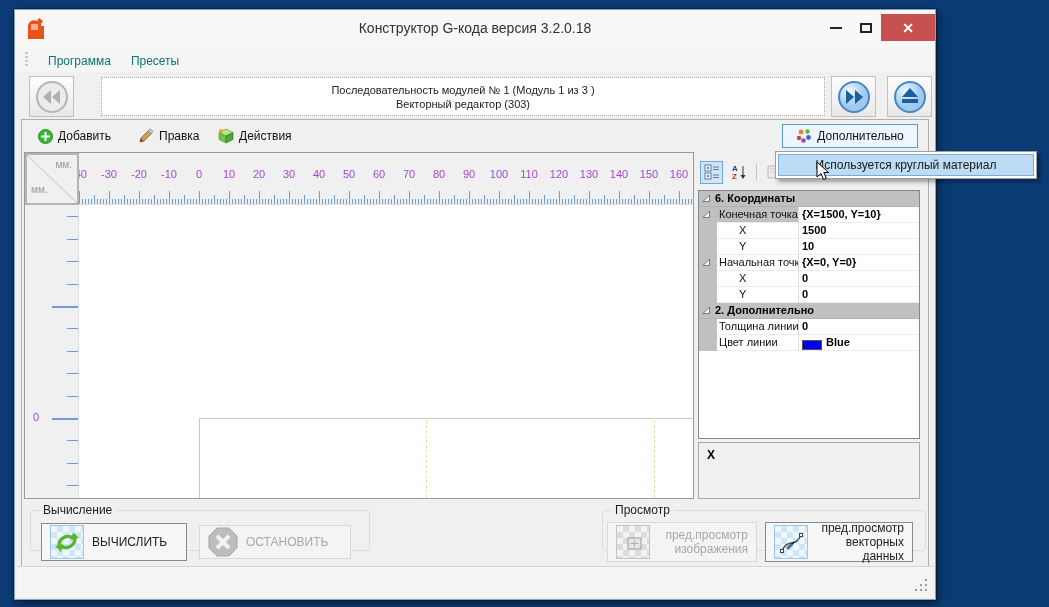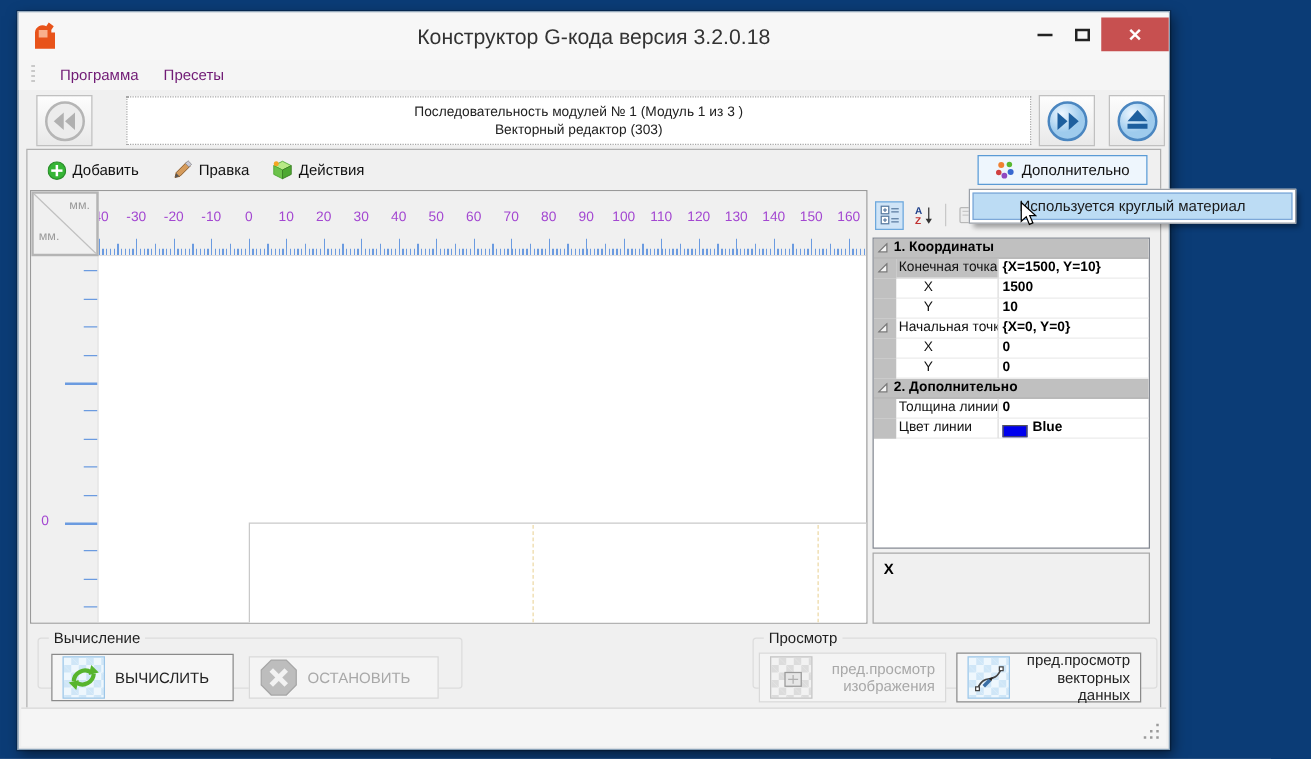"Конструктор G-кода версия 3.2.0.18" #title { font-size: 17px -> 14px }
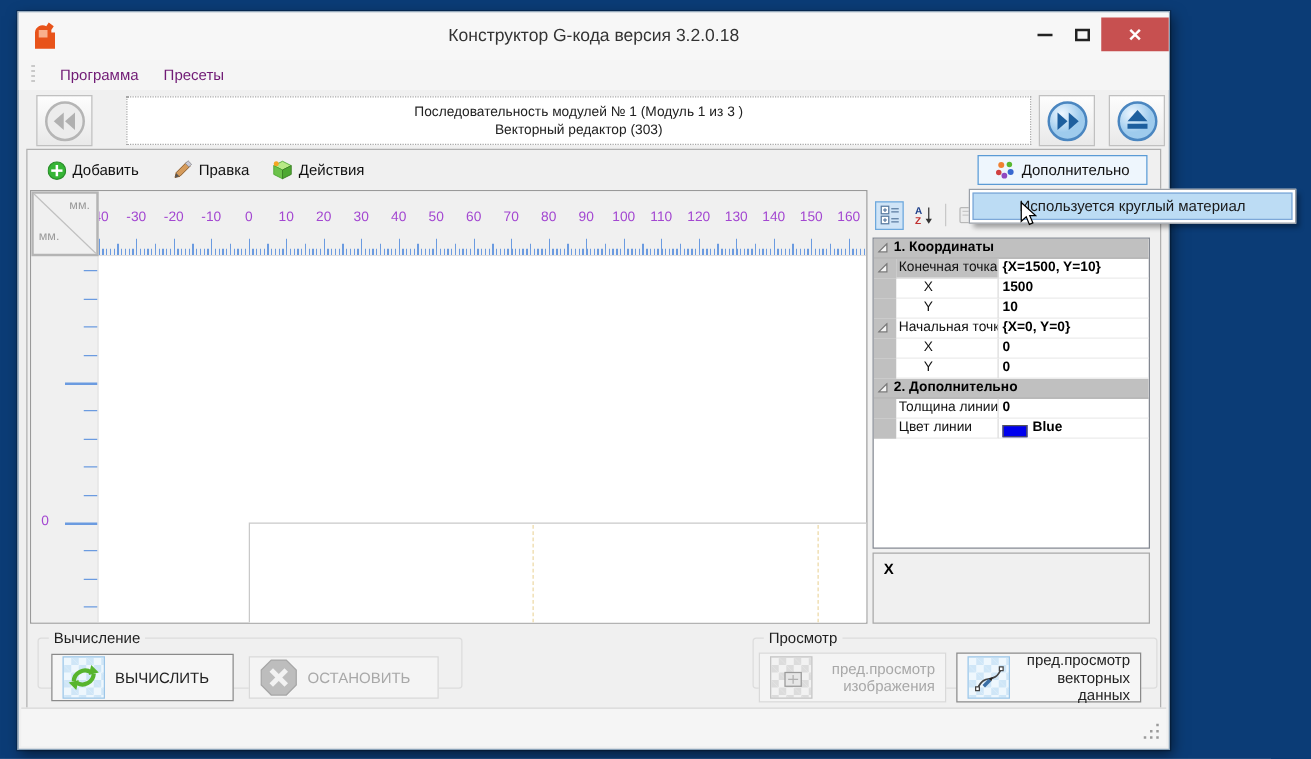"Программа" .menu-item { color: #701a75 -> #0f766e }
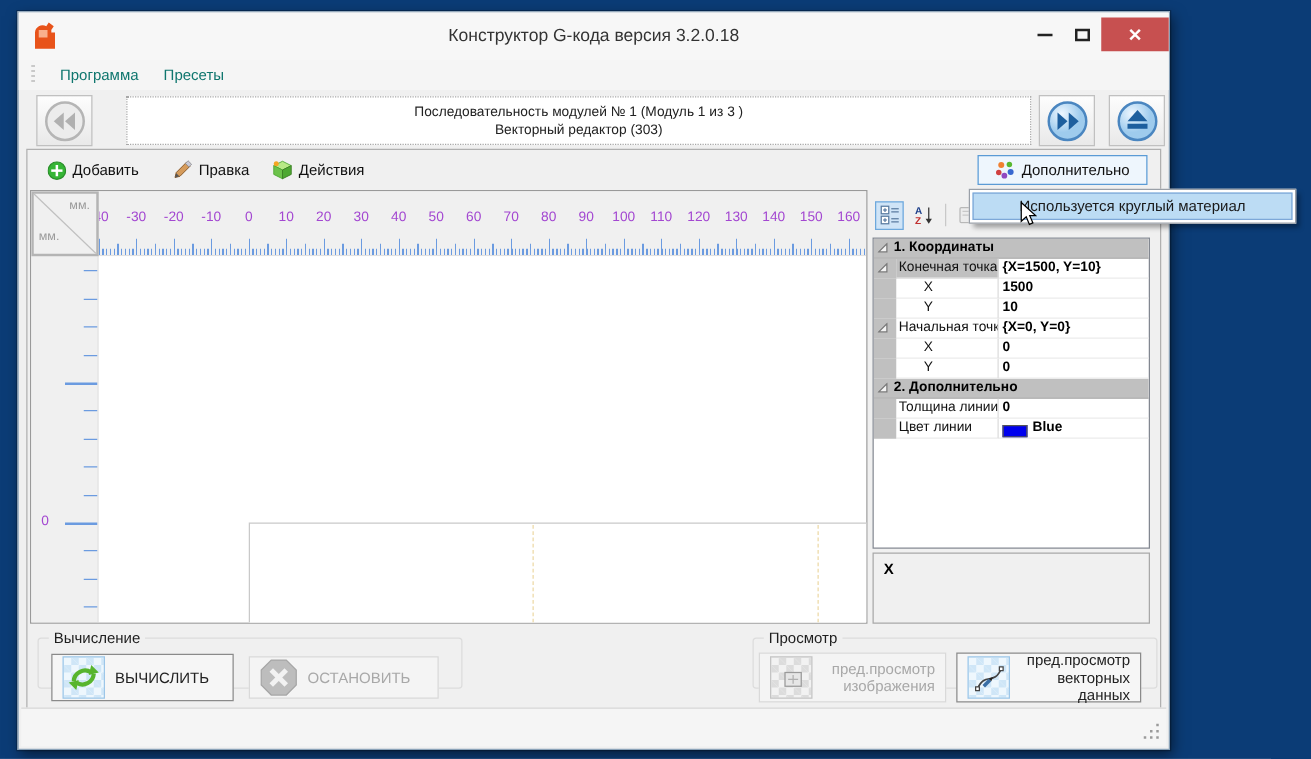"1. Координаты" span.cl { text: 1 -> 6 }
